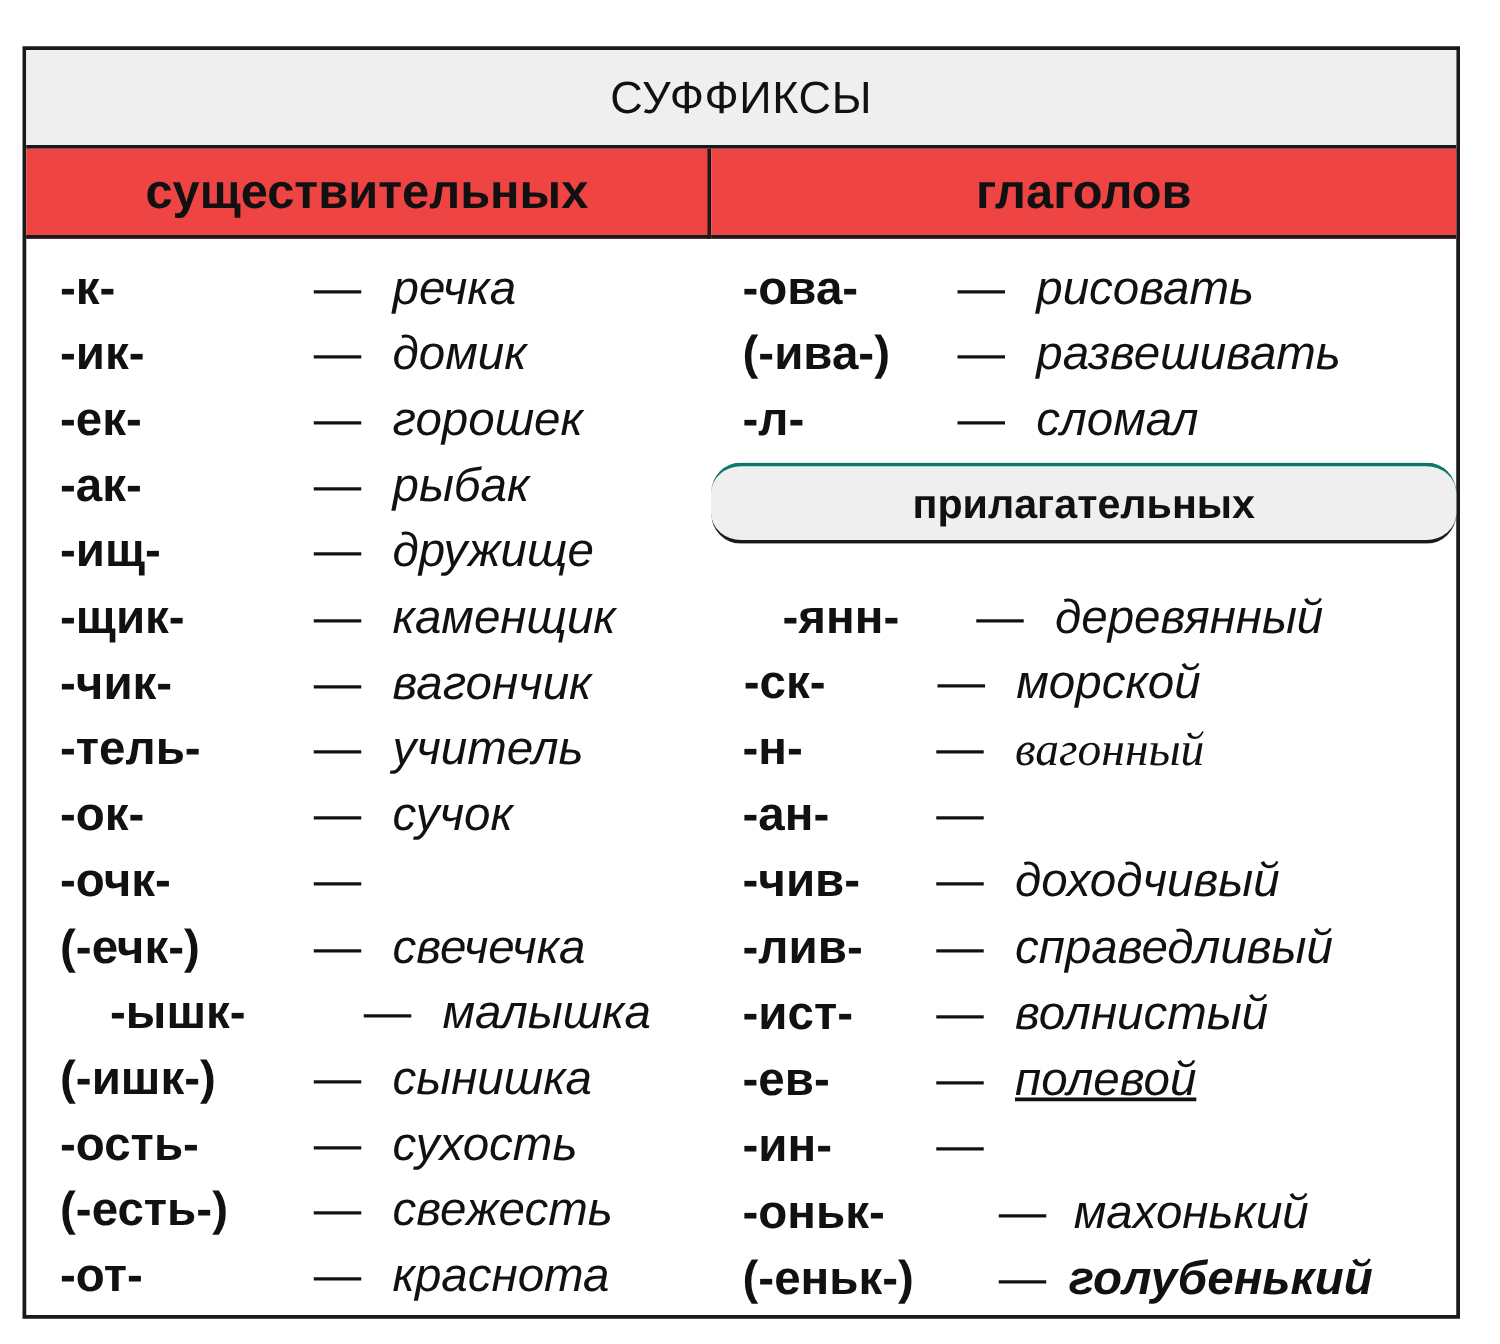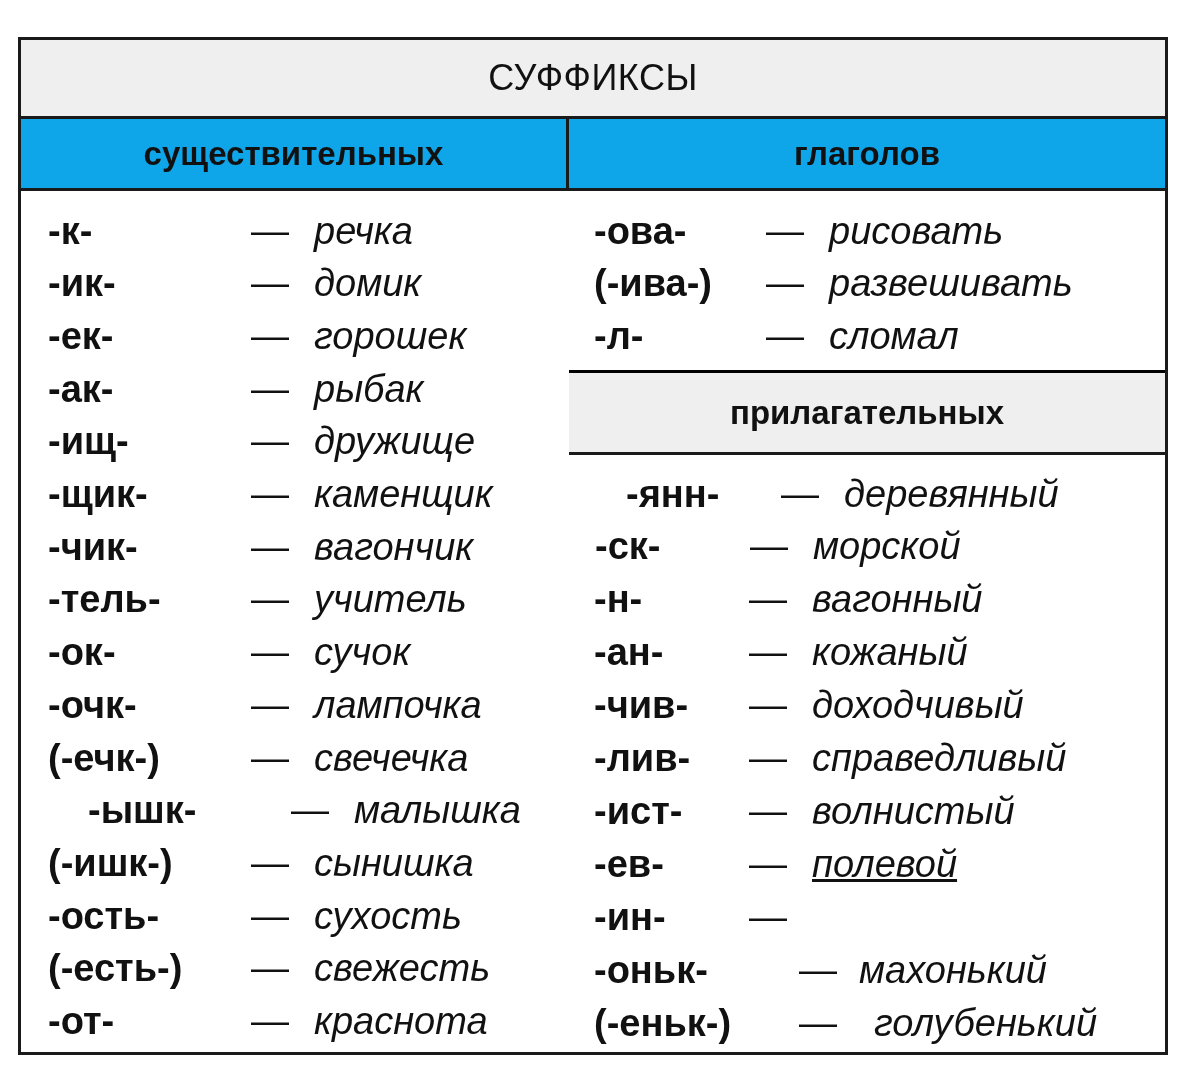"существительных" .sub-row { background: #0ea5e9 -> #ef4444; font-size: 33px -> 39px }
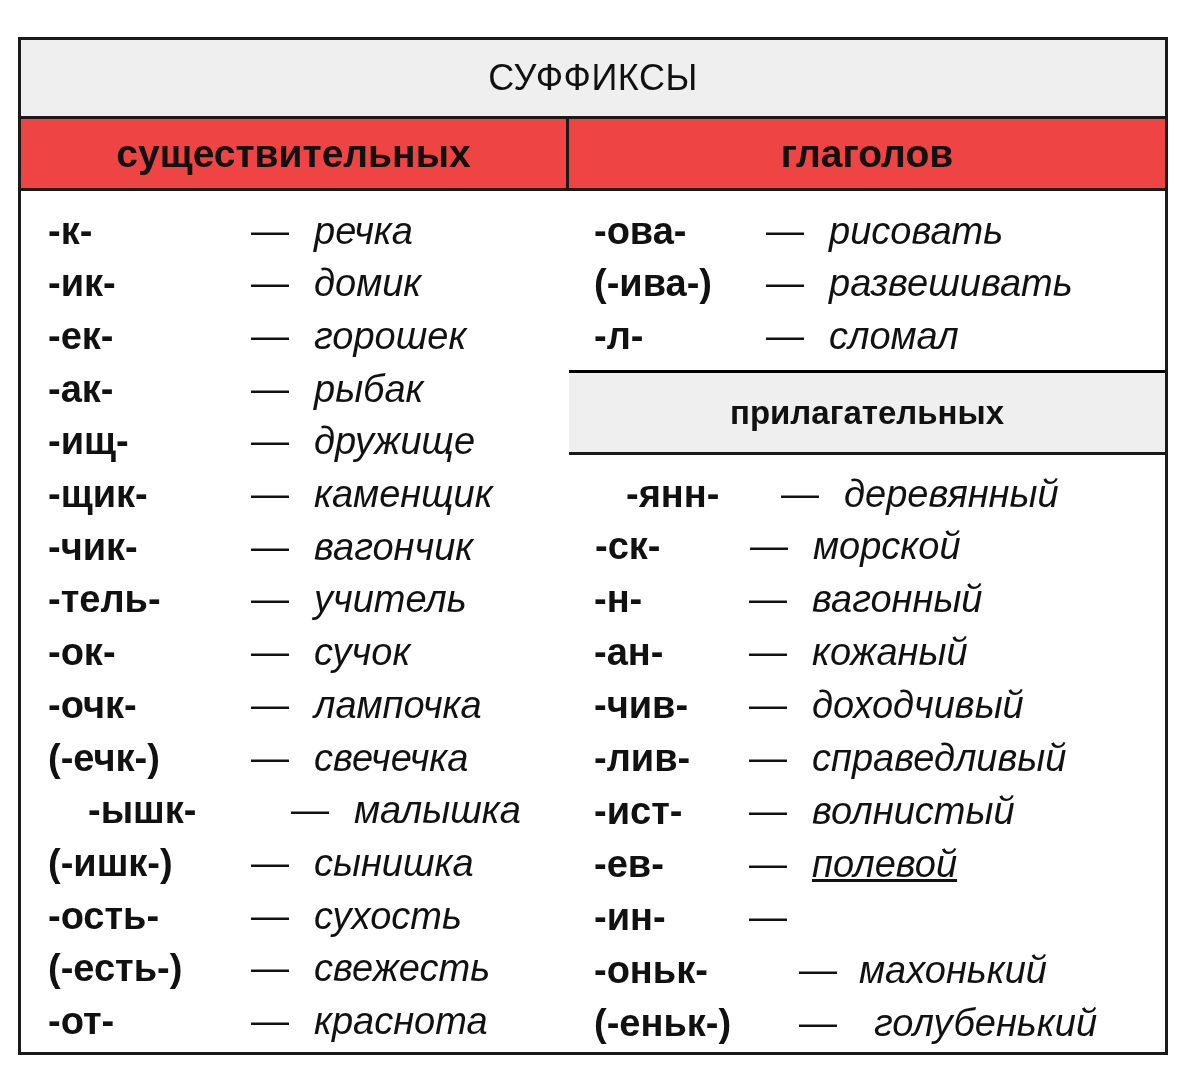"прилагательных" .adj-head { border-radius: none -> 24px; border-top: 3px solid #000000 -> 3px solid #0f766e; height: 85px -> 65px }
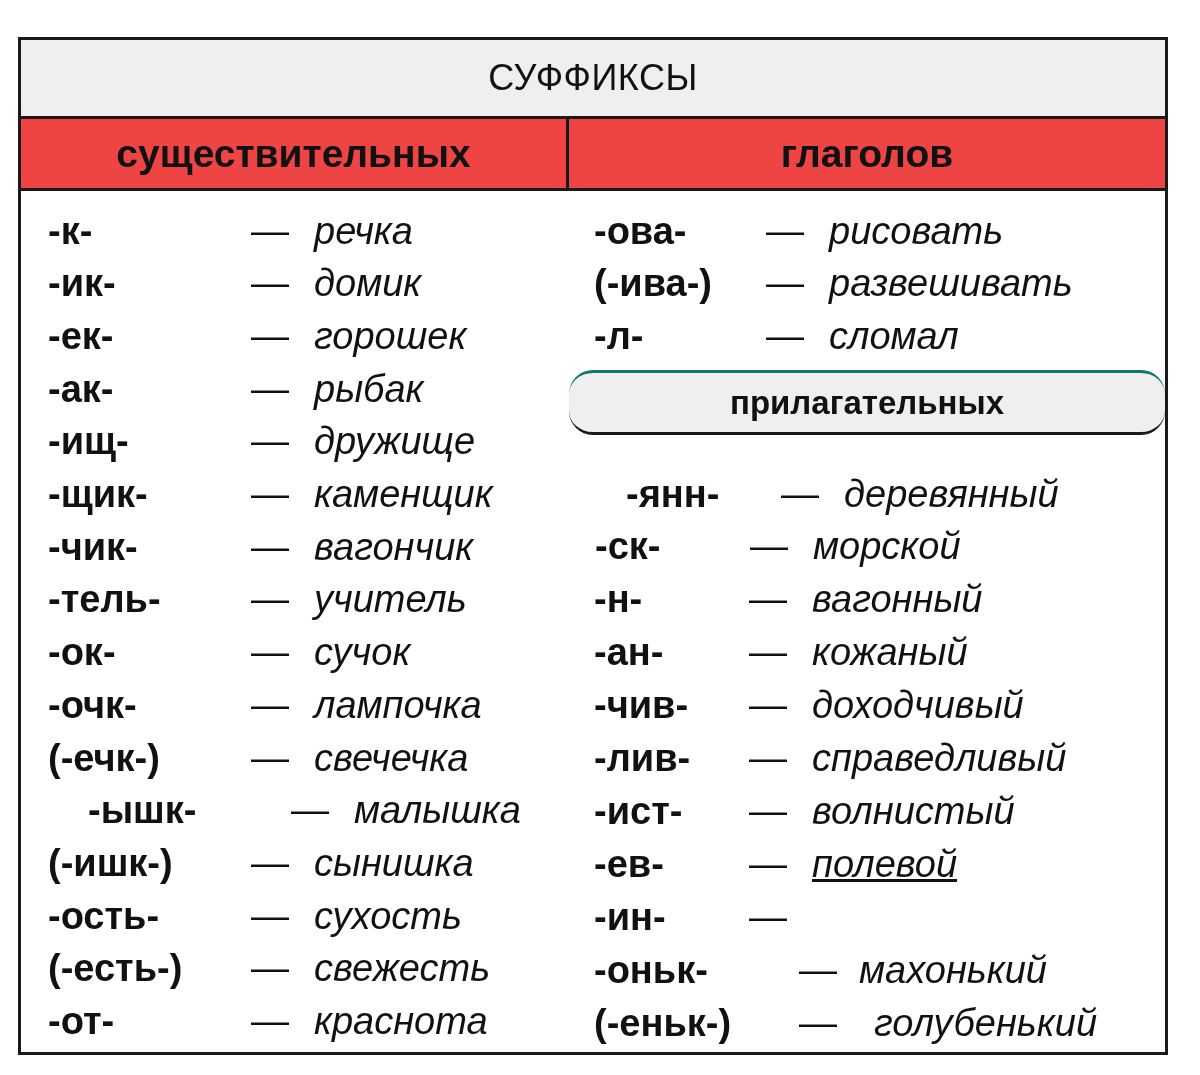"вагонный" span.example { font-family: none -> Liberation Serif, serif }
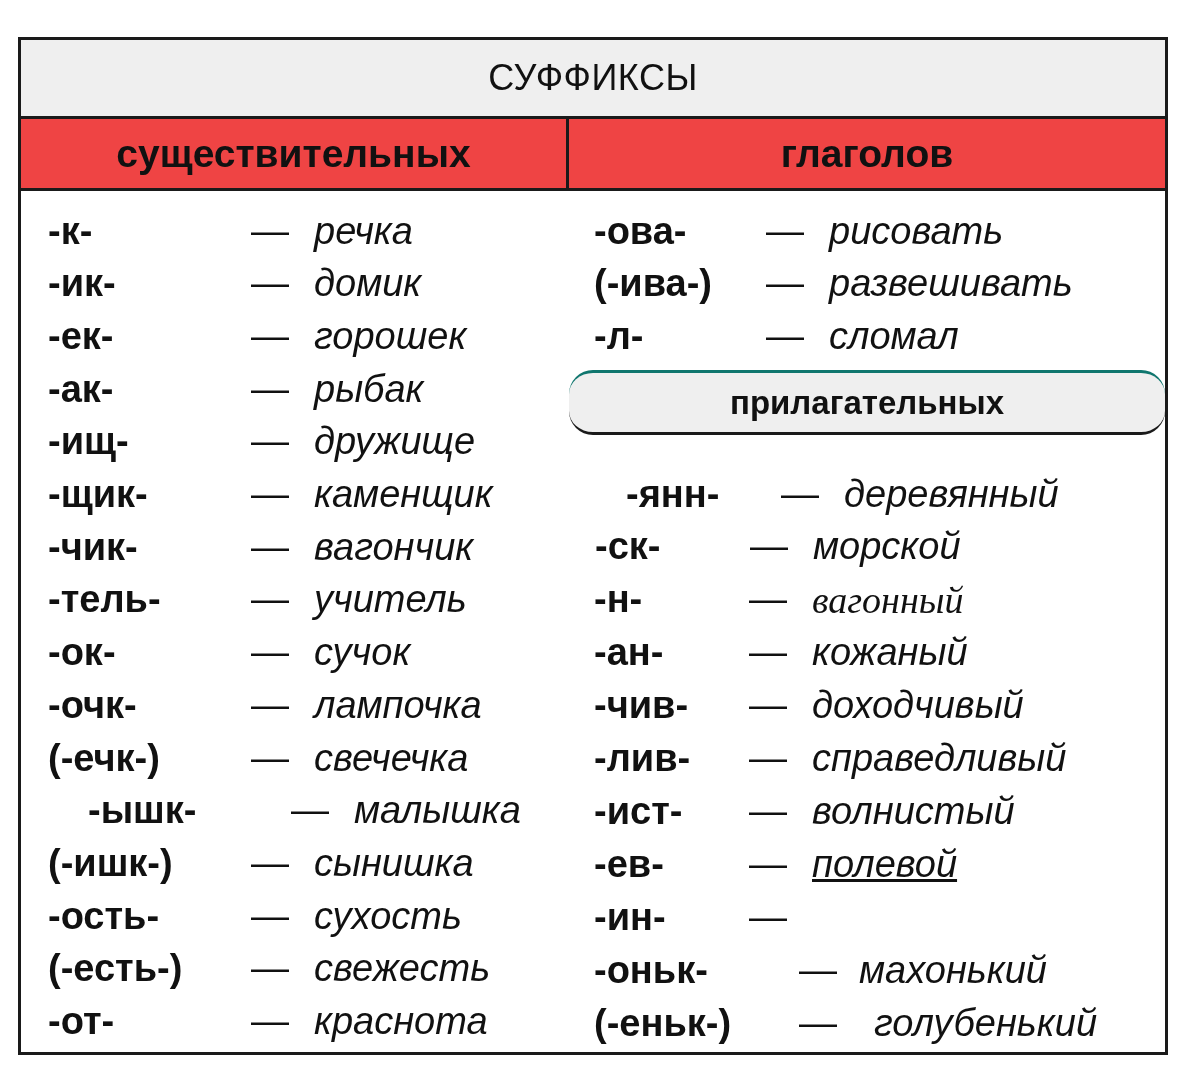"кожаный" span.example { html: <span>кожаный</span> -> none }
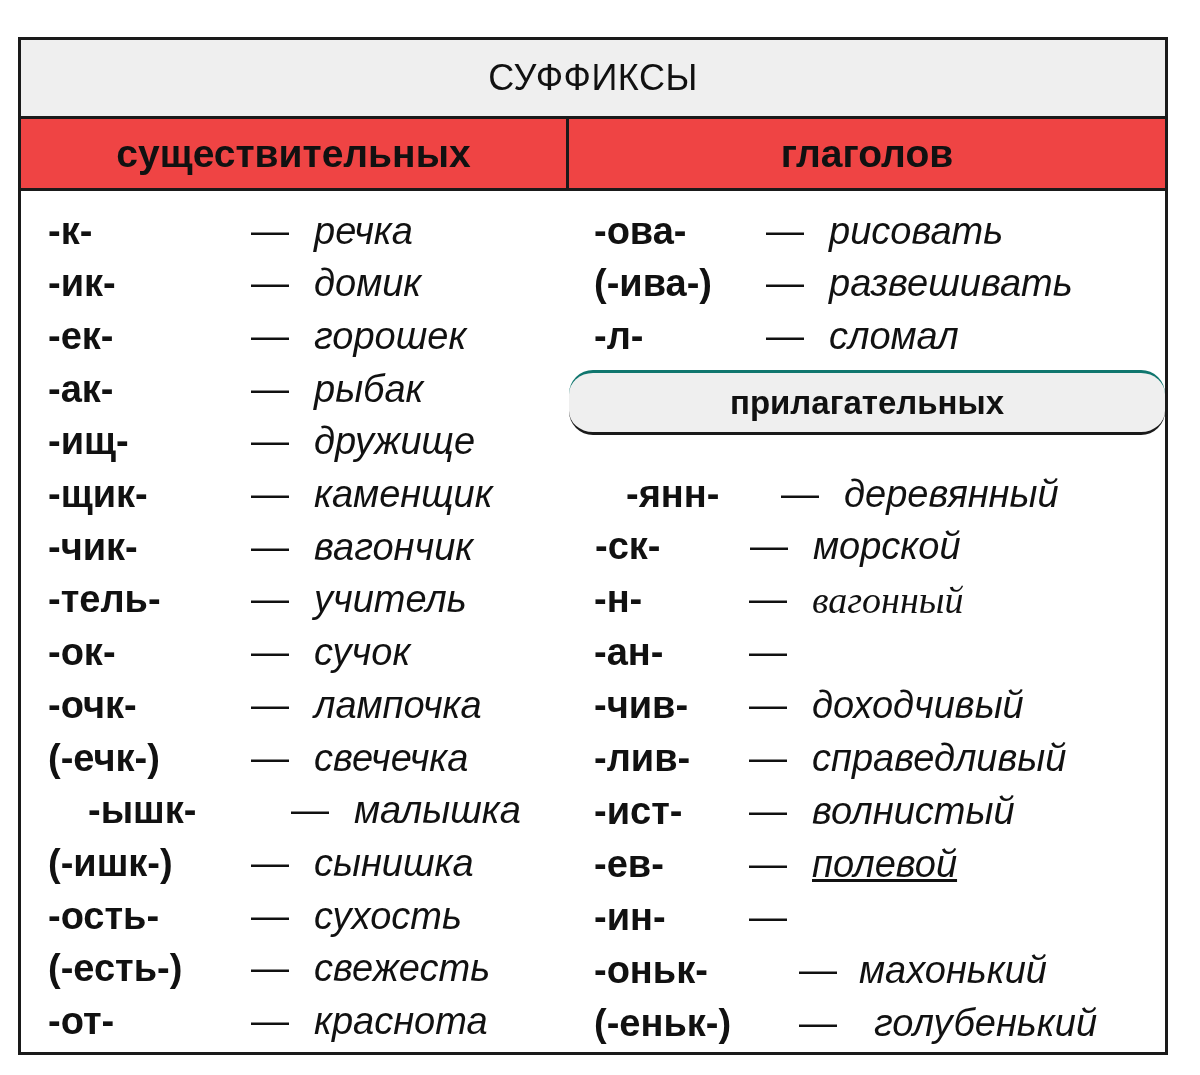"лампочка" span.example { html: <span>лампочка</span> -> none }
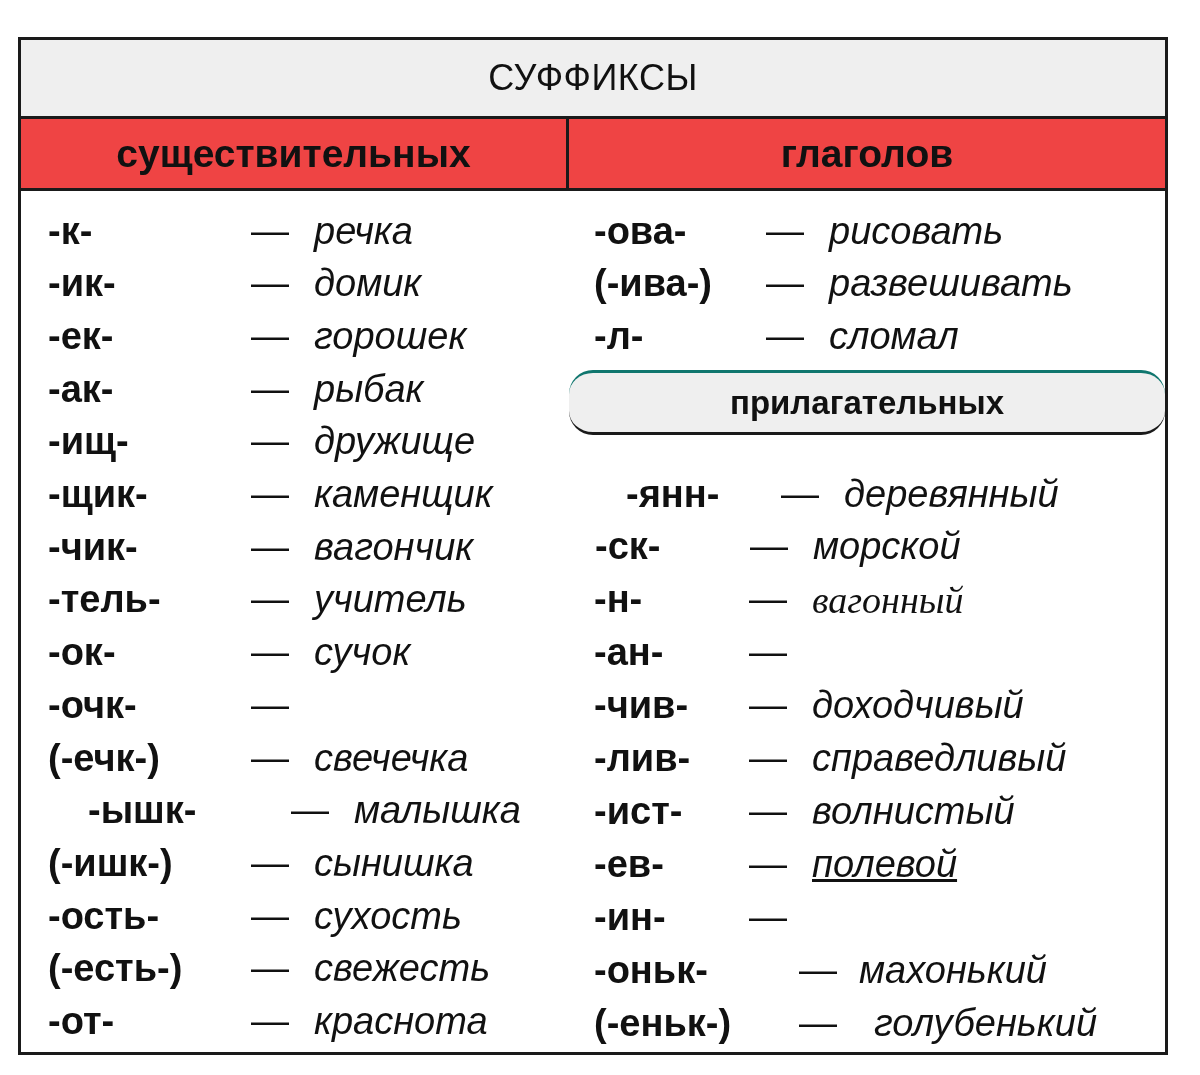"голубенький" span.example { font-weight: none -> bold; left: 280px -> 261px }
